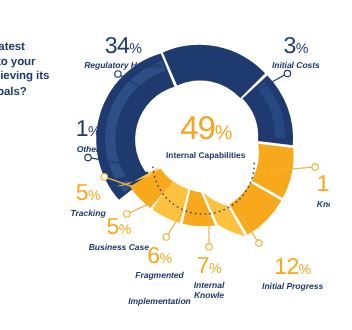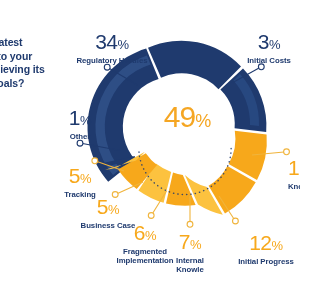"Regulatory Hurdles" .callout .cap { font-style: none -> italic }
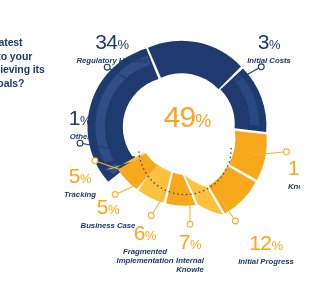"Internal Capabilities" div.ccap { html: none -> <div>Internal Capabilities</div> }
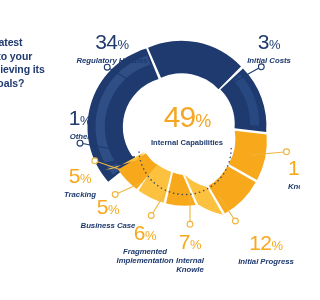"Implementation" div.cap { margin-top: 0 -> 14px }
